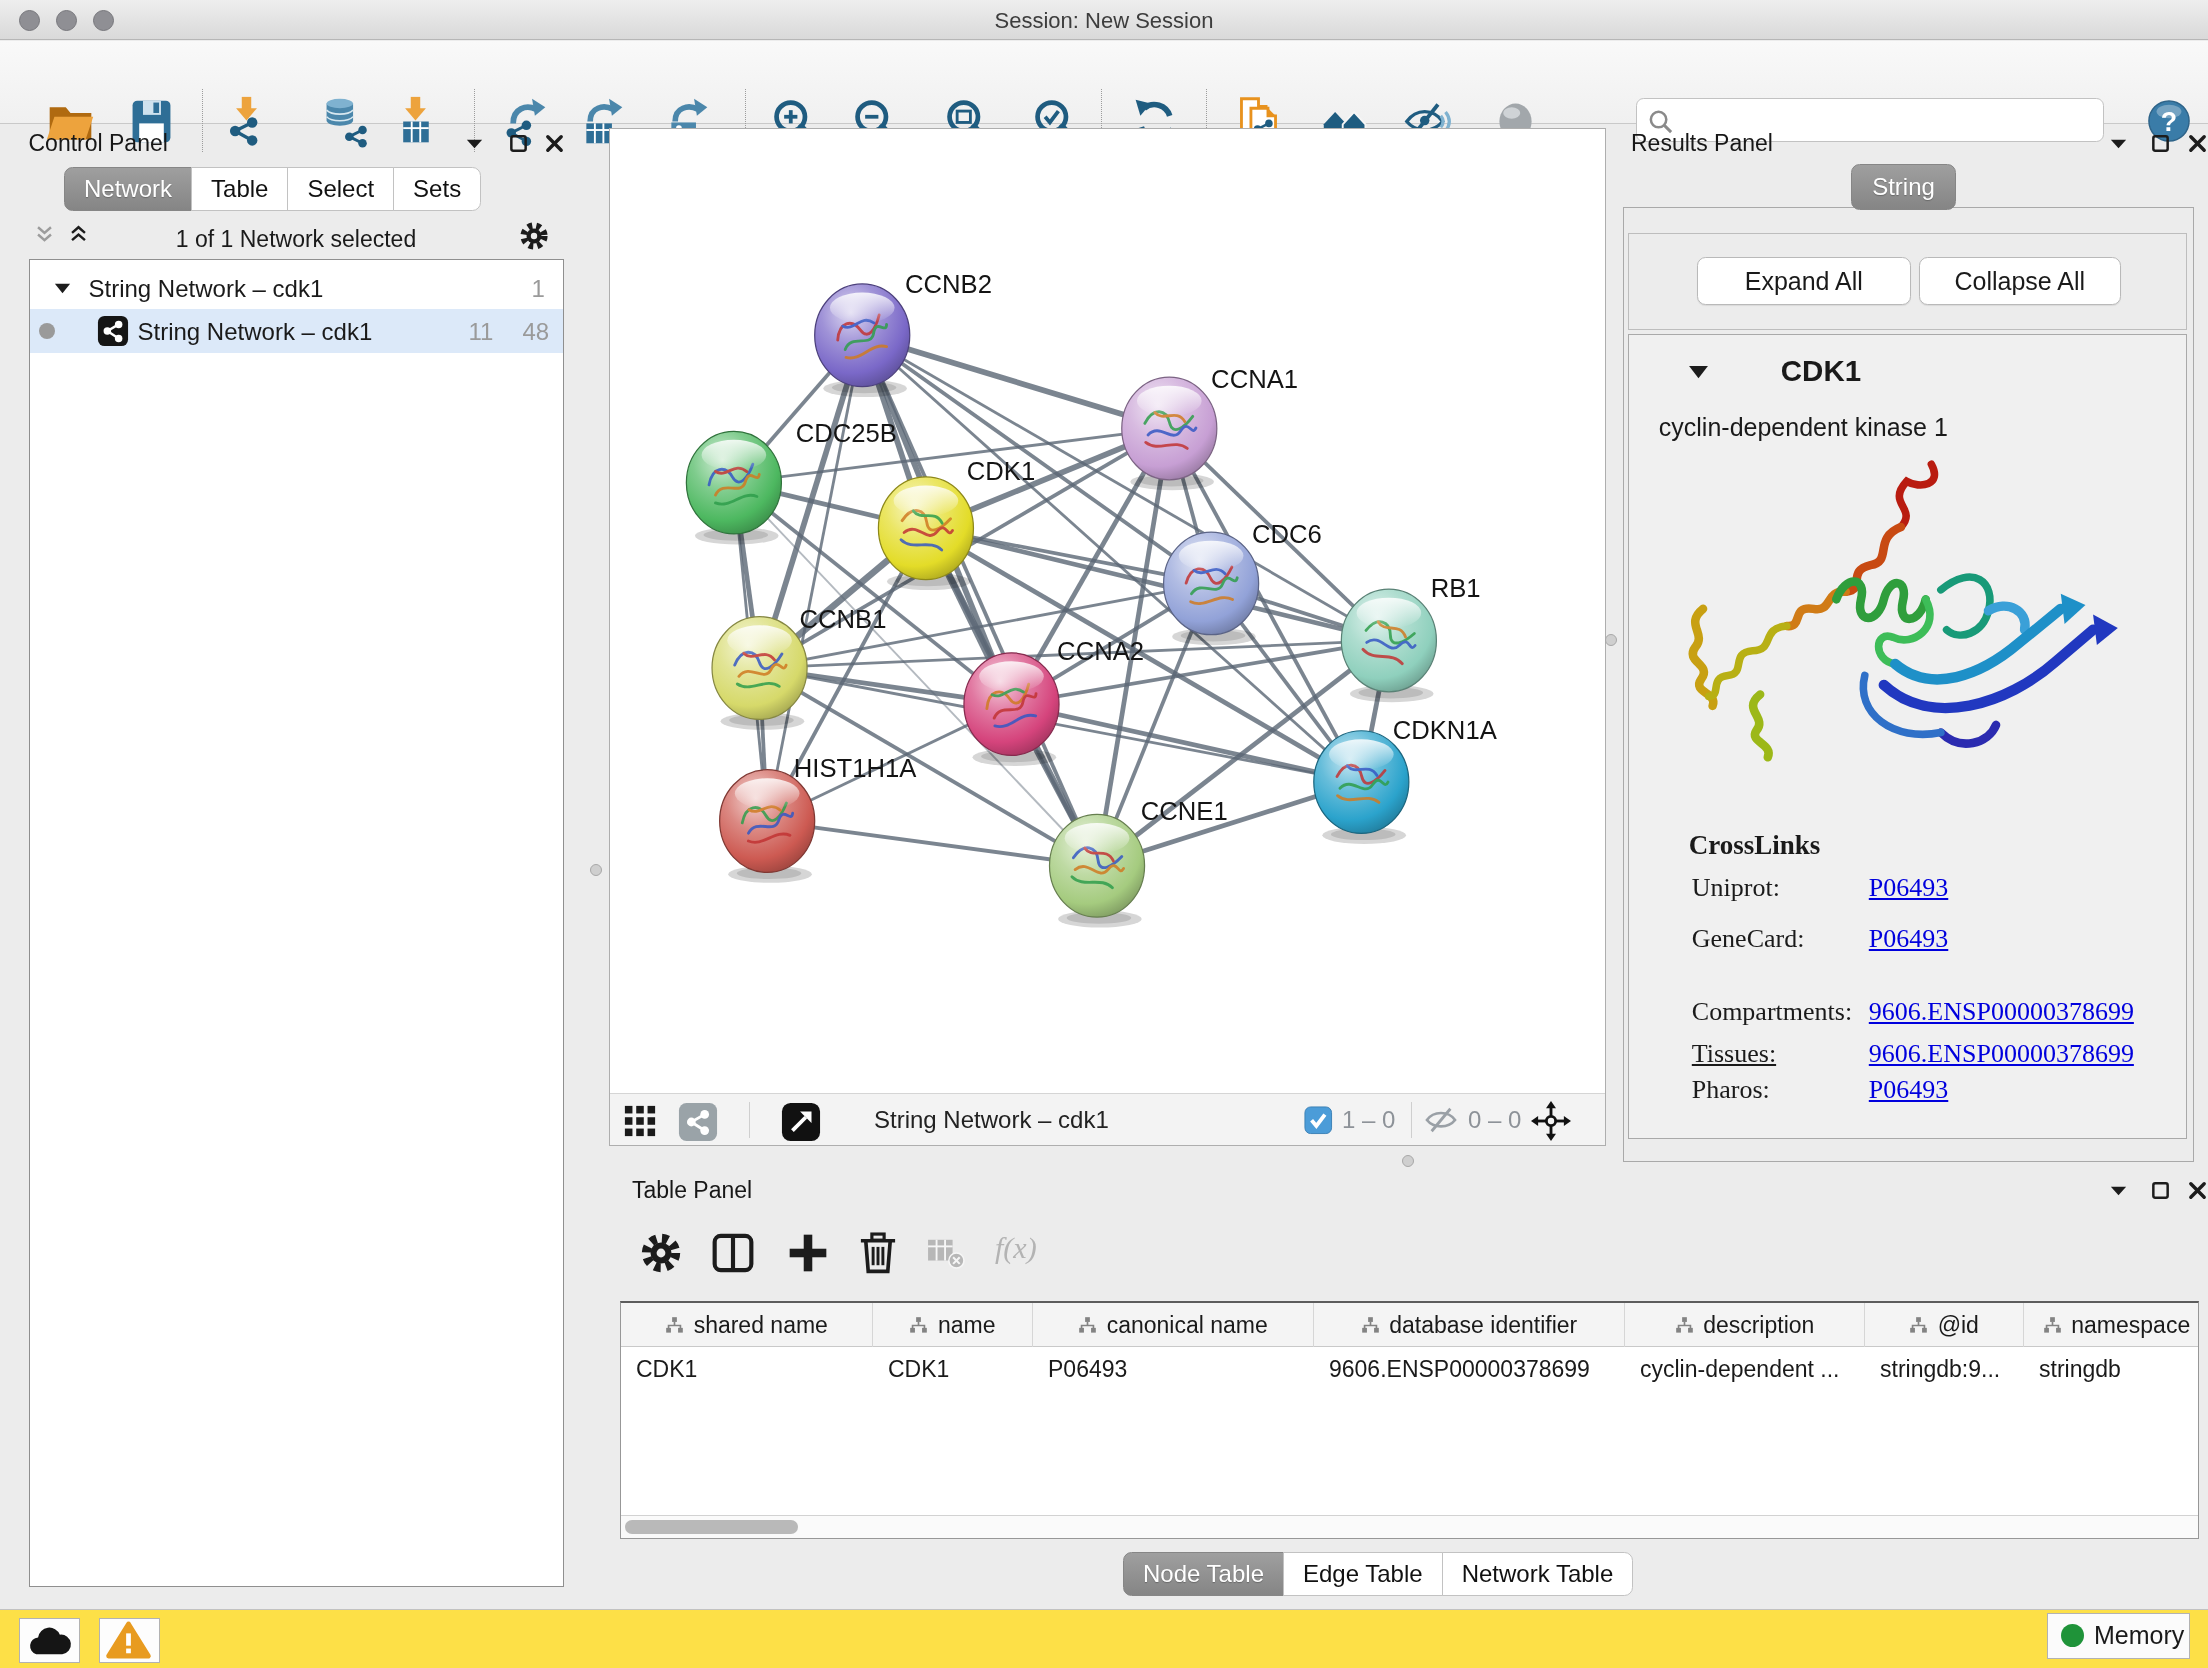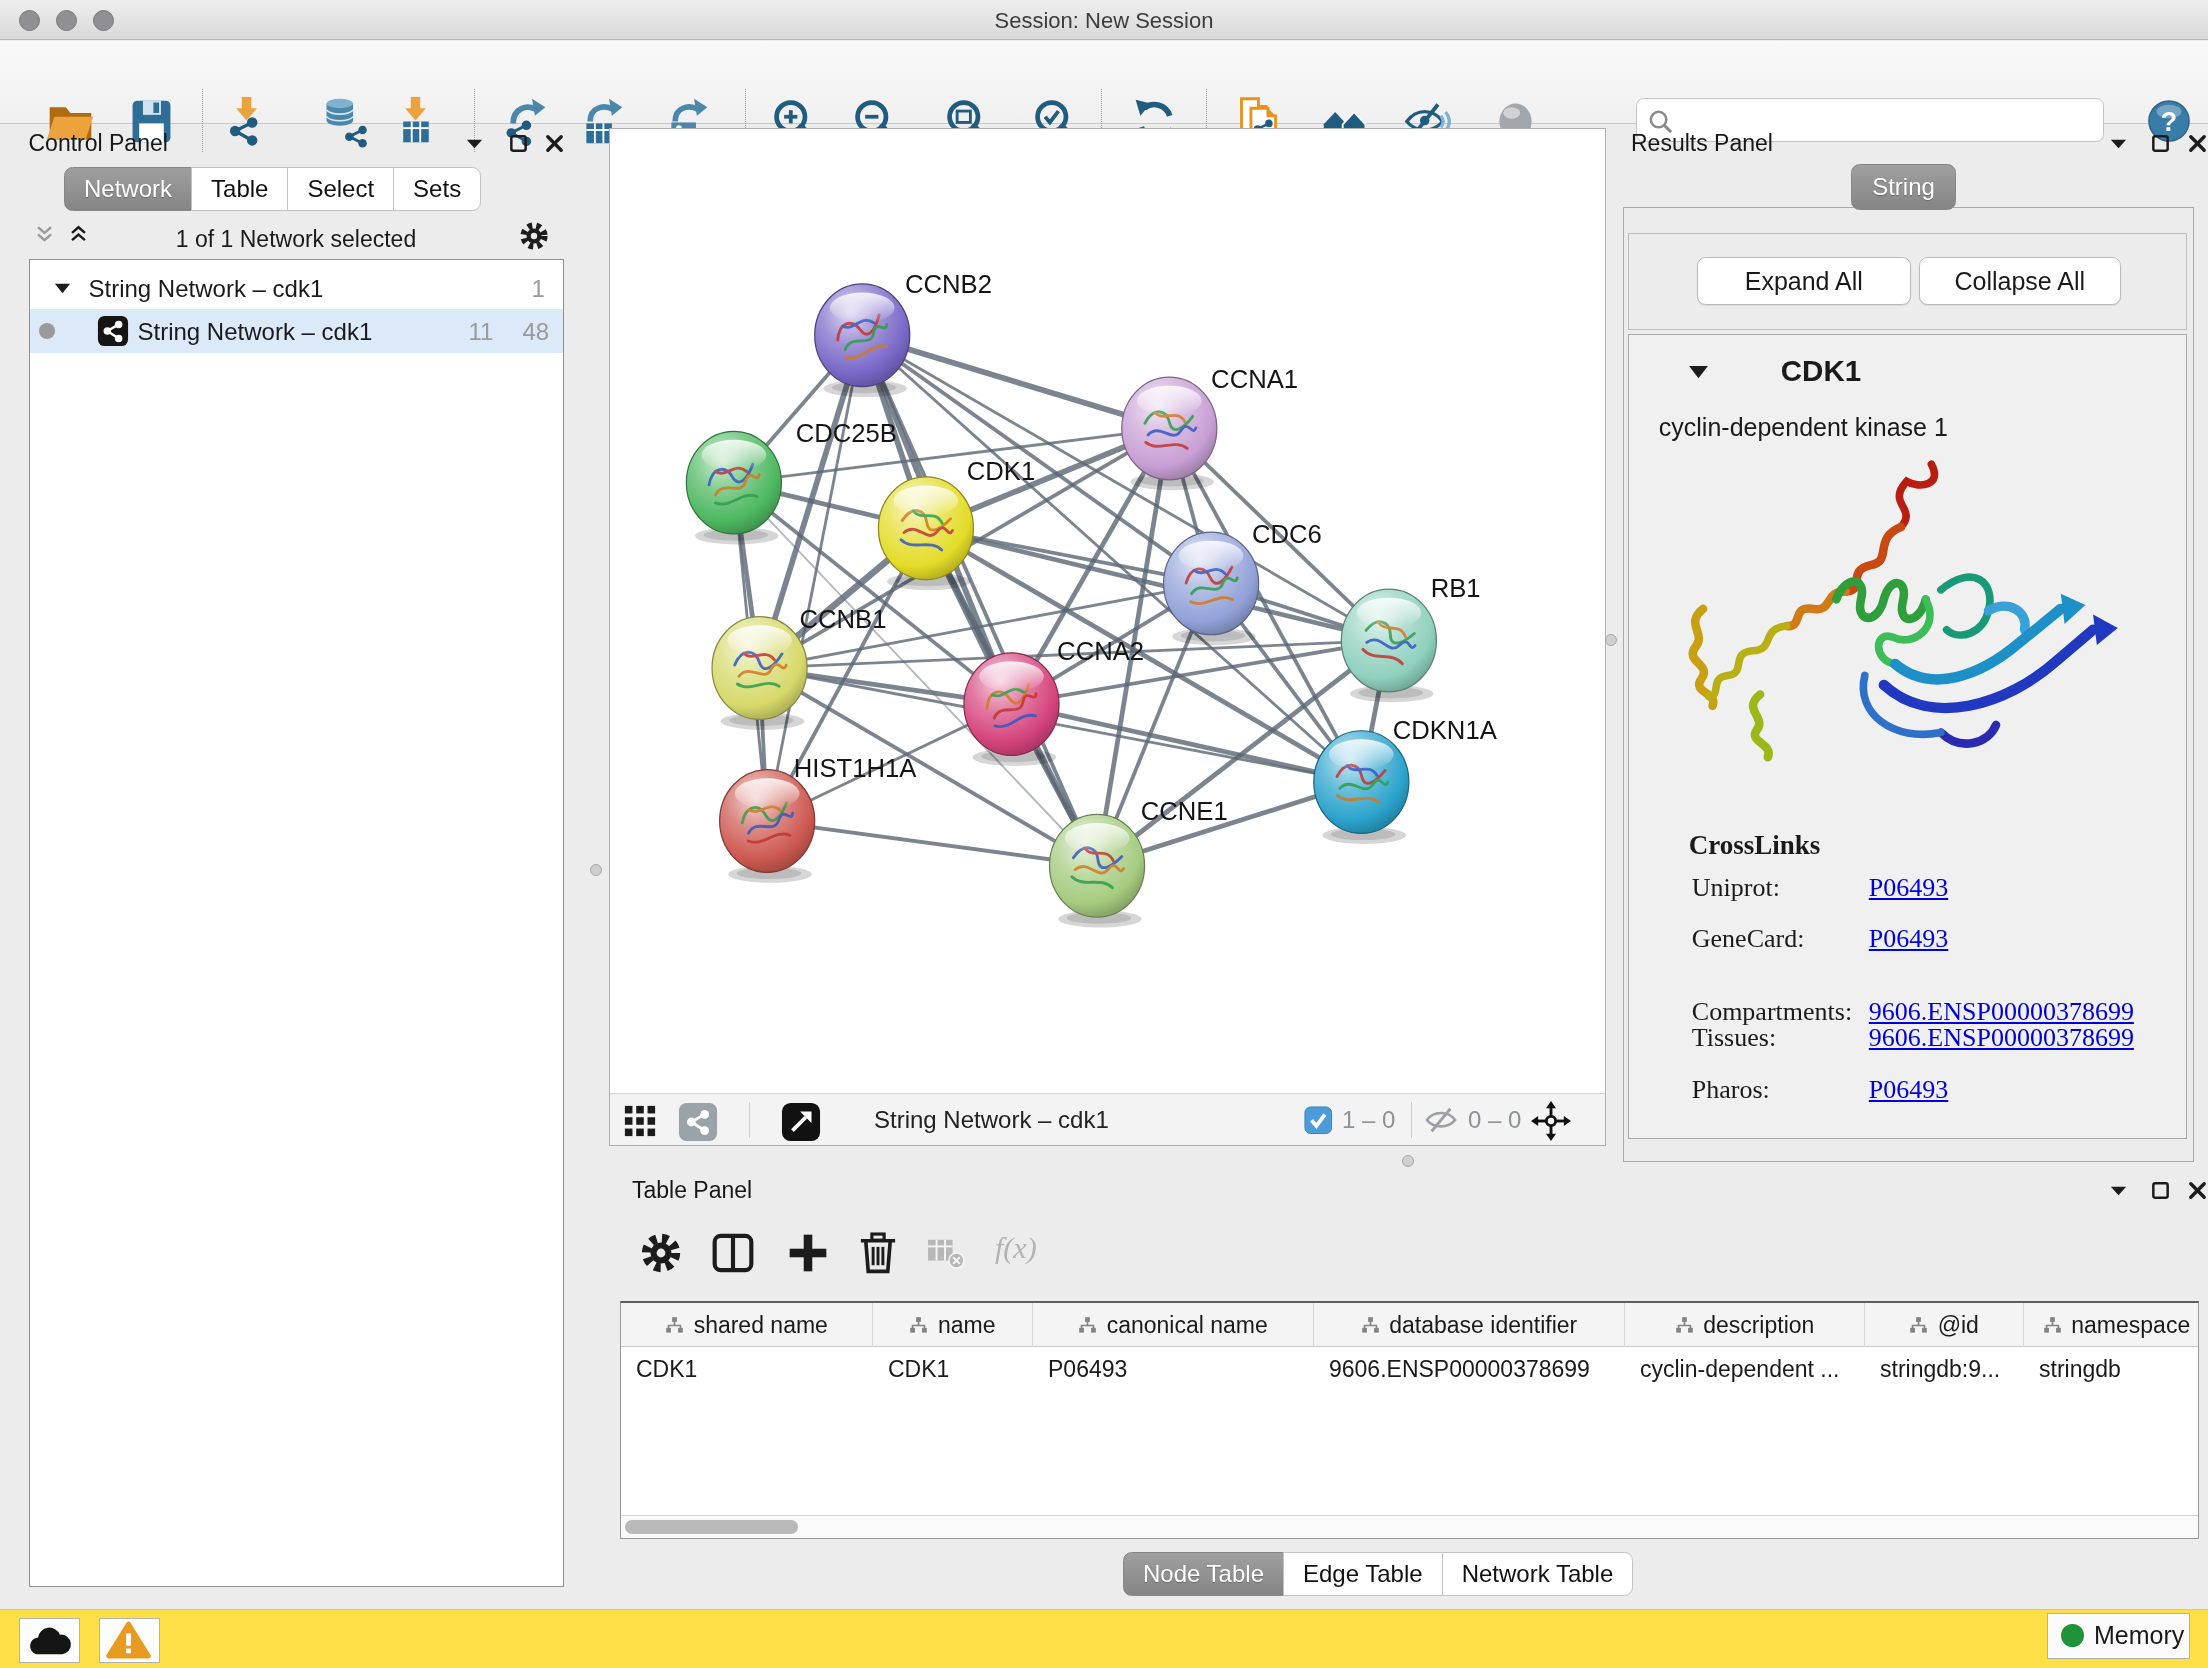"Tissues:" div.xl { text-decoration: none -> underline; top: 688px -> 704px }
